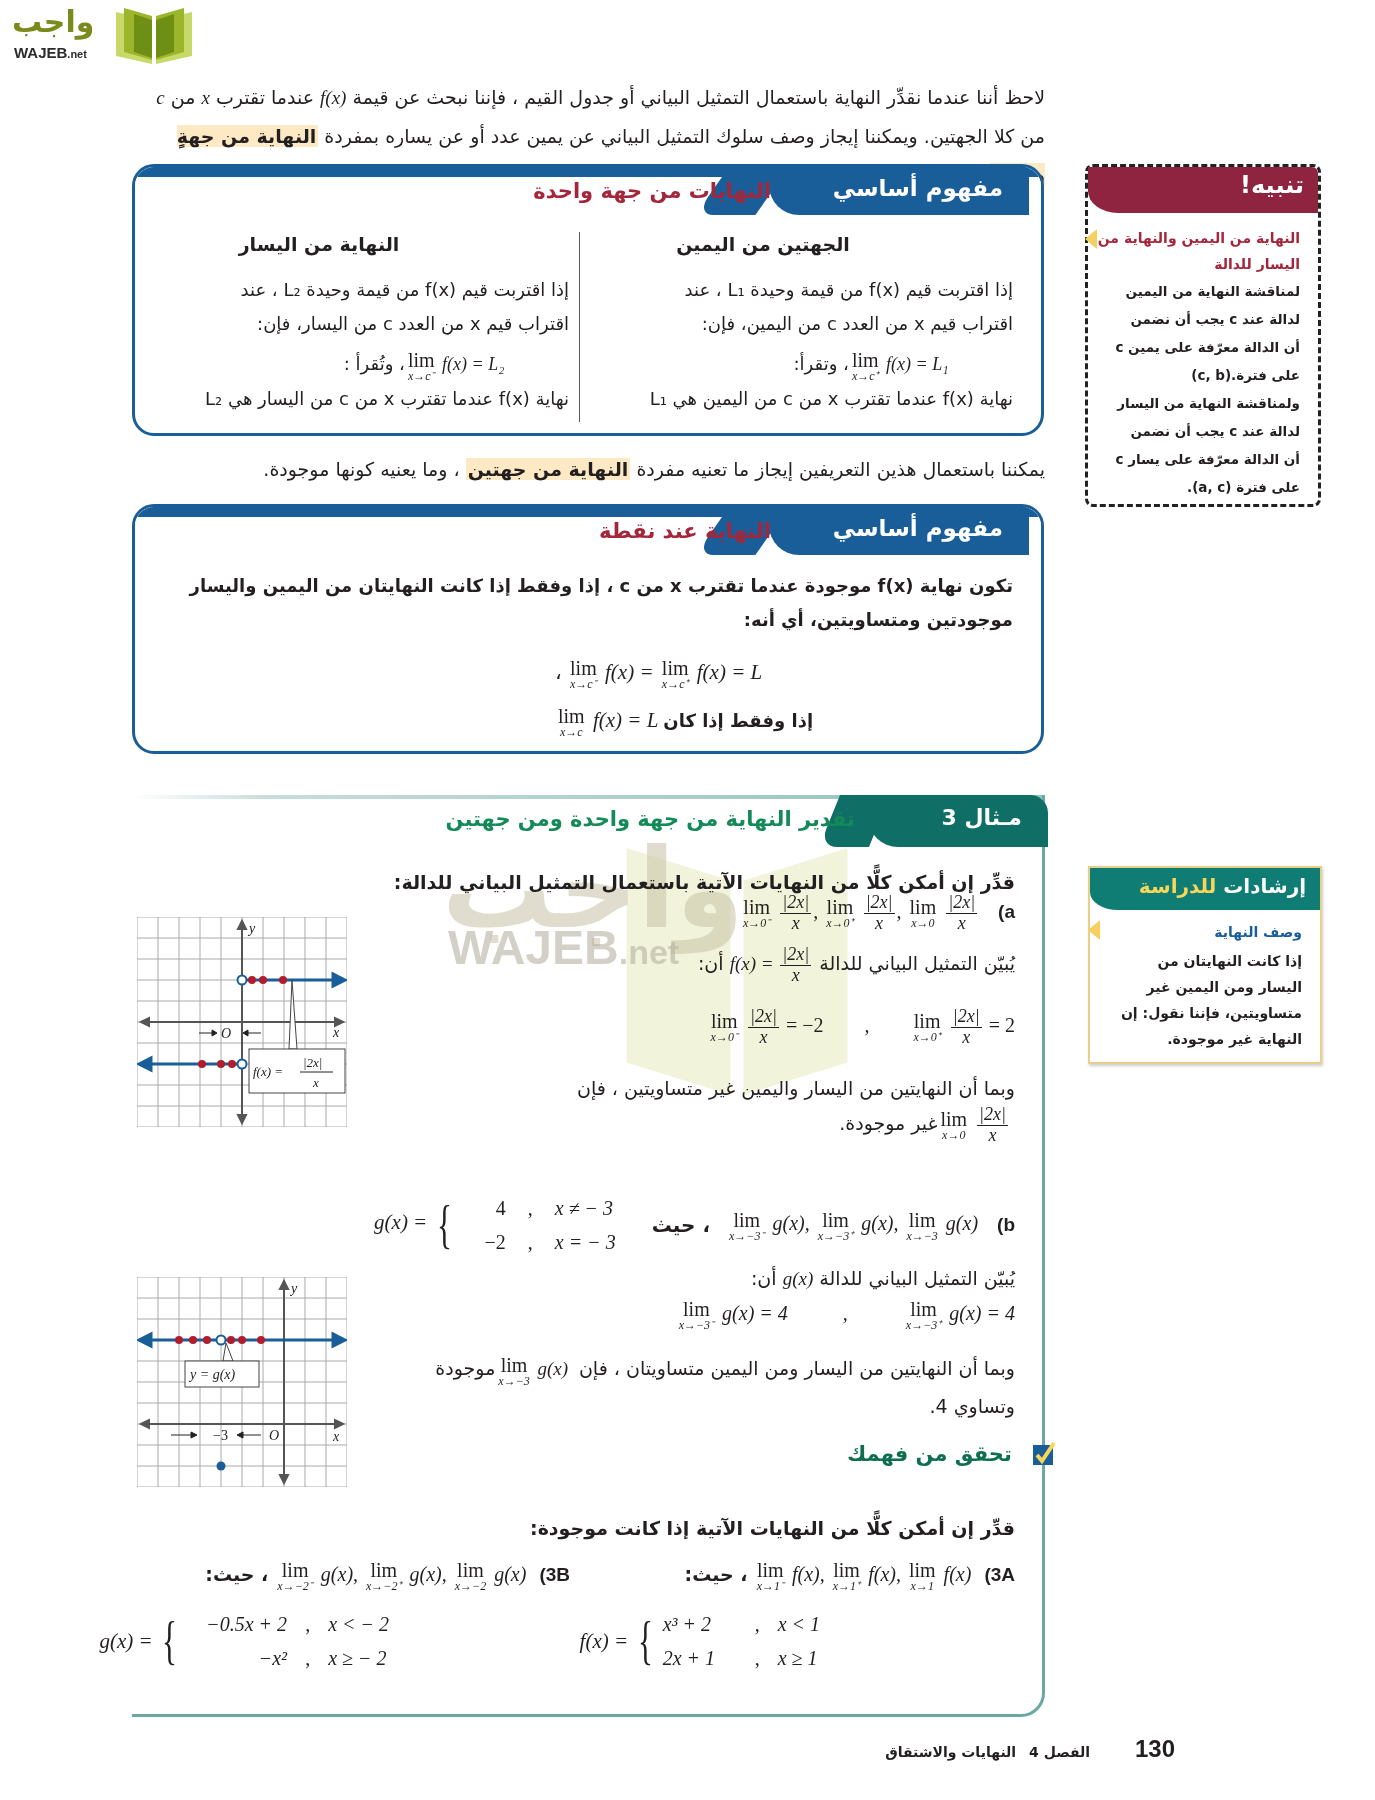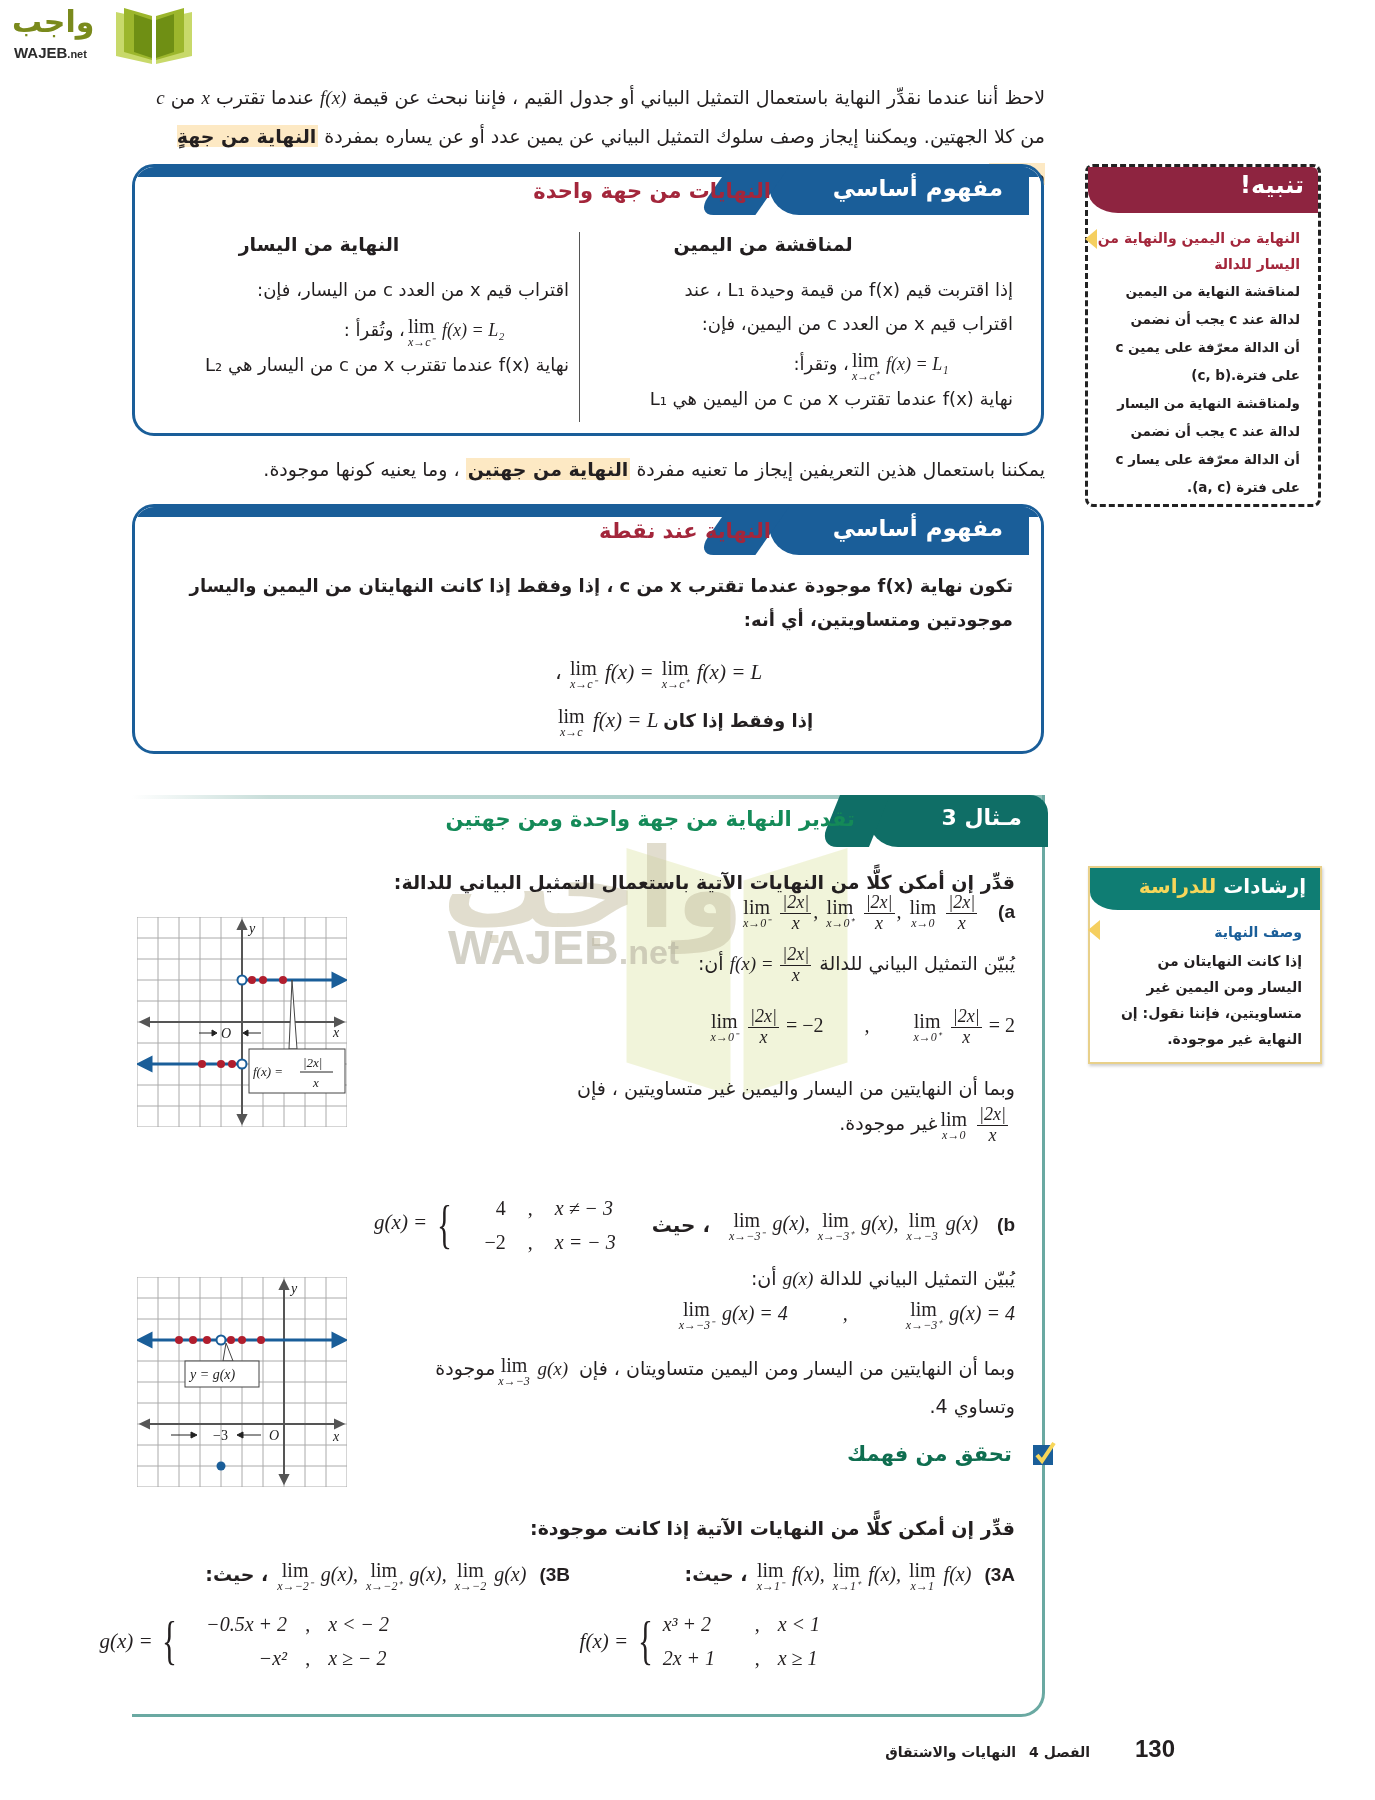"لمناقشة من اليمين" h3 { text: لمناقشة -> الجهتين }
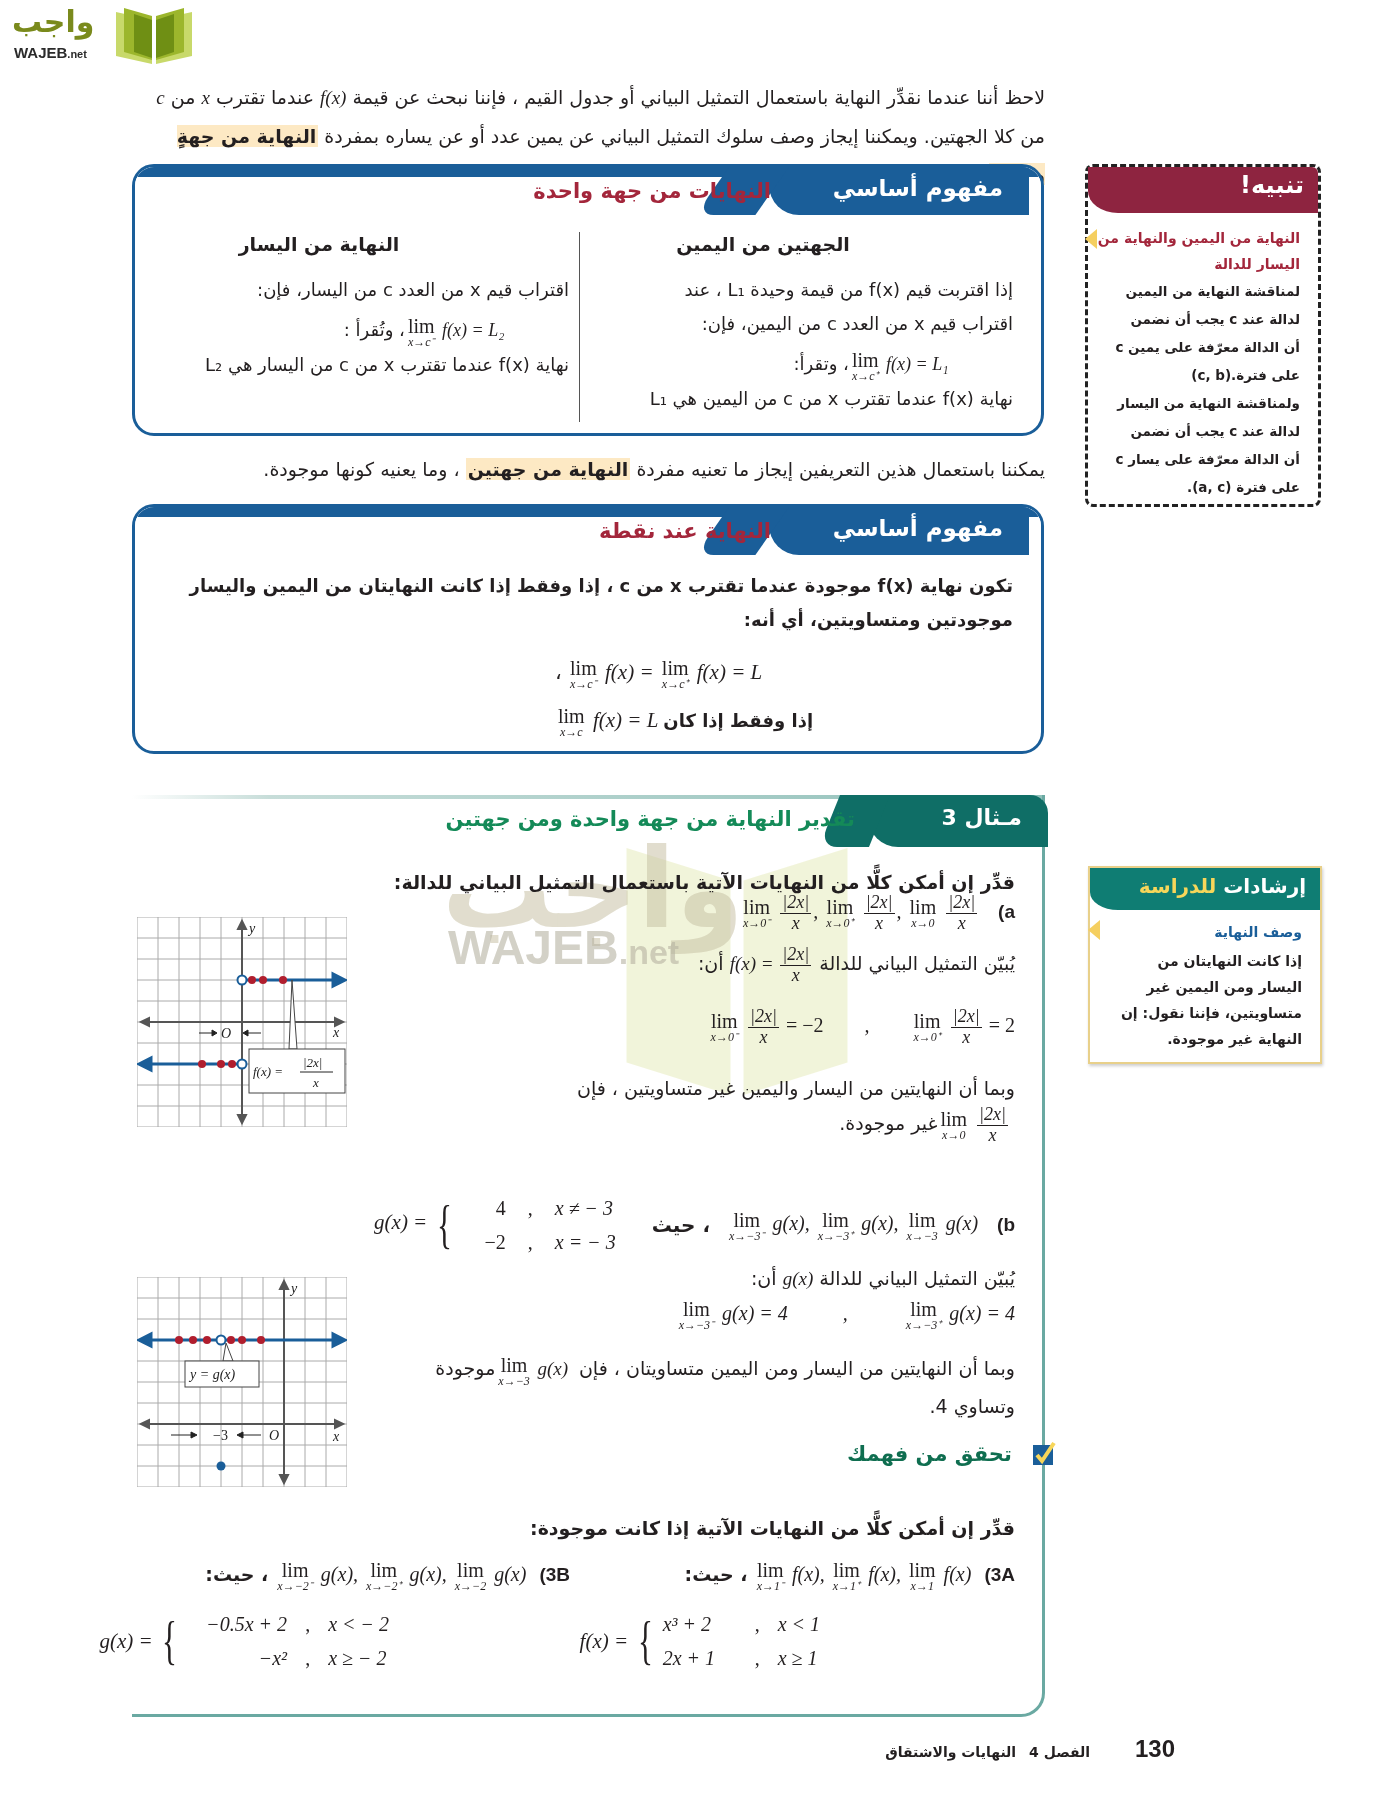"إذا اقتربت قيم f(x) من قيمة وحيدة L₂" div { html: none -> <div>إذا اقتربت قيم f(x) من قيمة وحيدة L₂ ، عند</div> }
